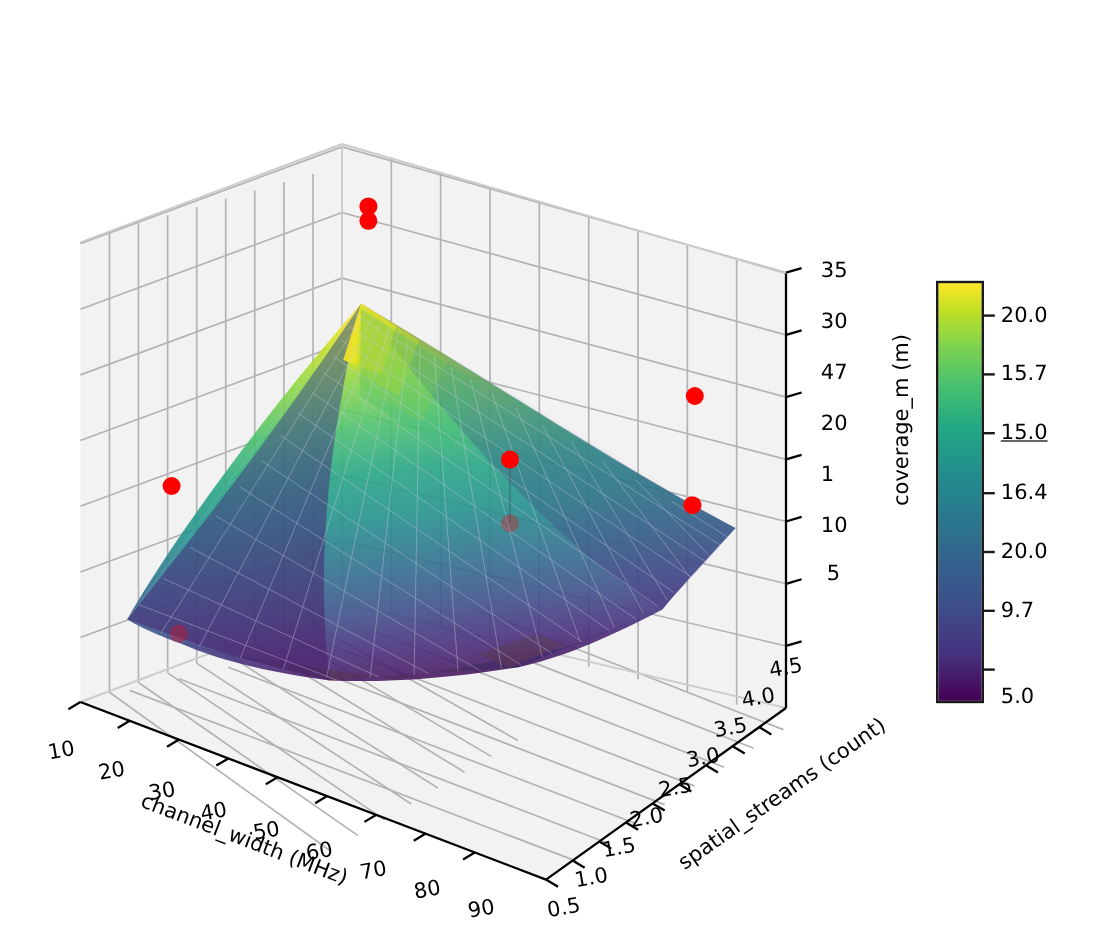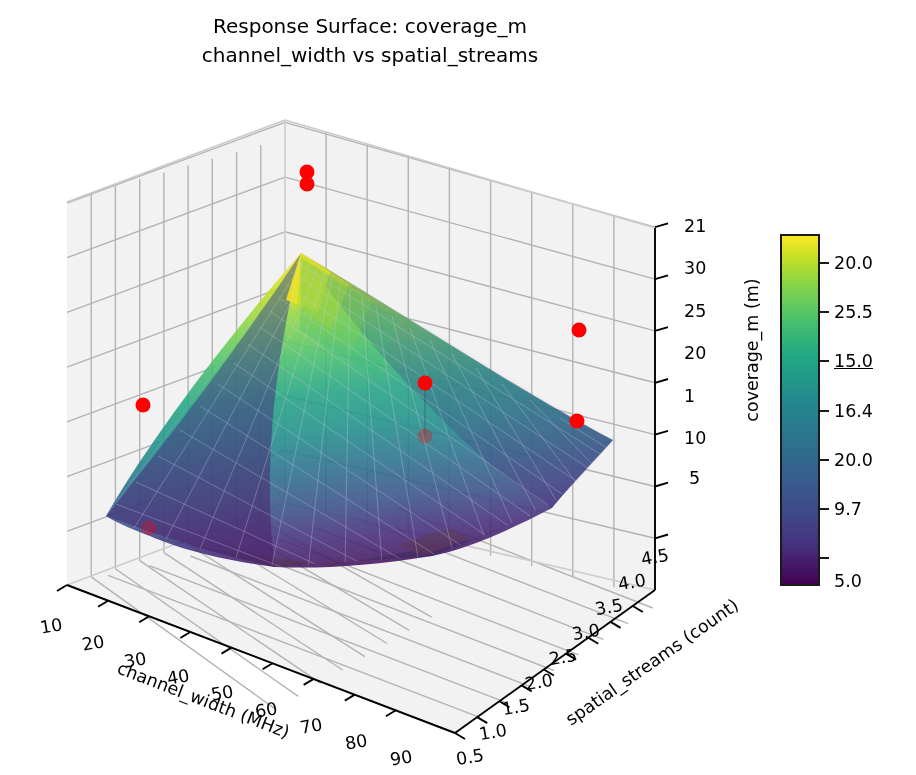"Response Surface: coverage_m" div { html: <div>Response Surface: coverage_m channel_width vs spatial_streams</div> -> none }
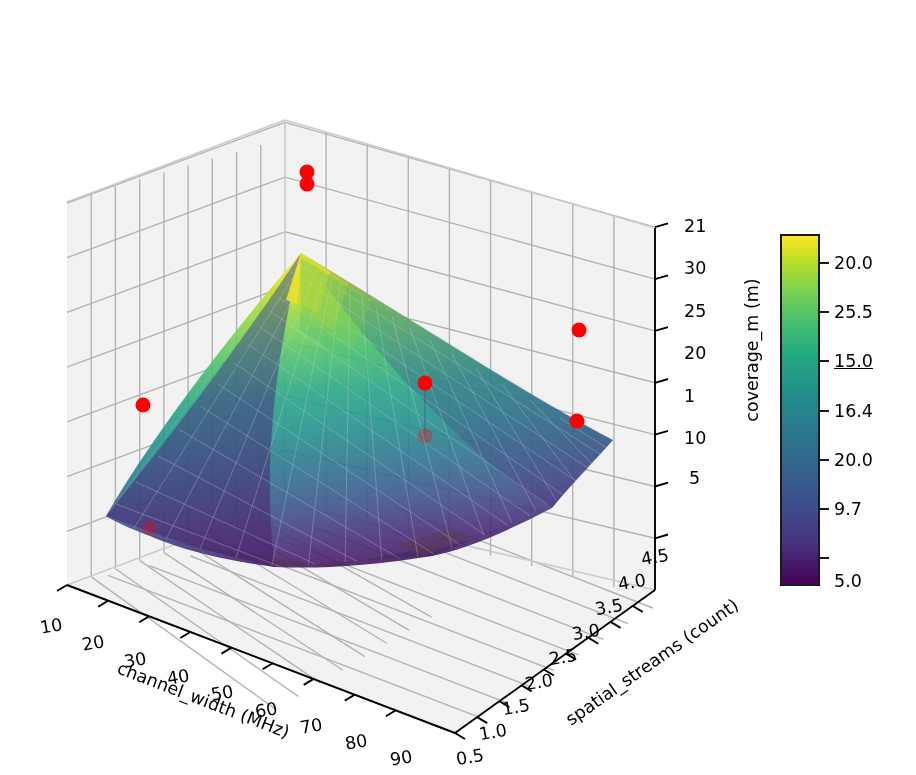"21" div.tick-label { text: 21 -> 35 }
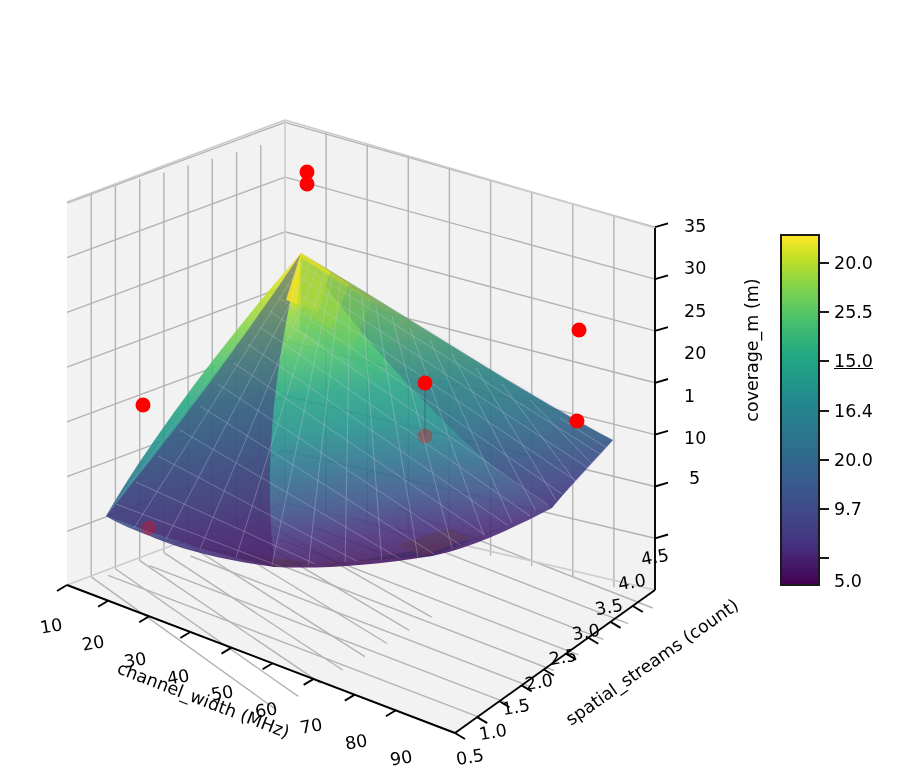"25" div.tick-label { text: 25 -> 47 }
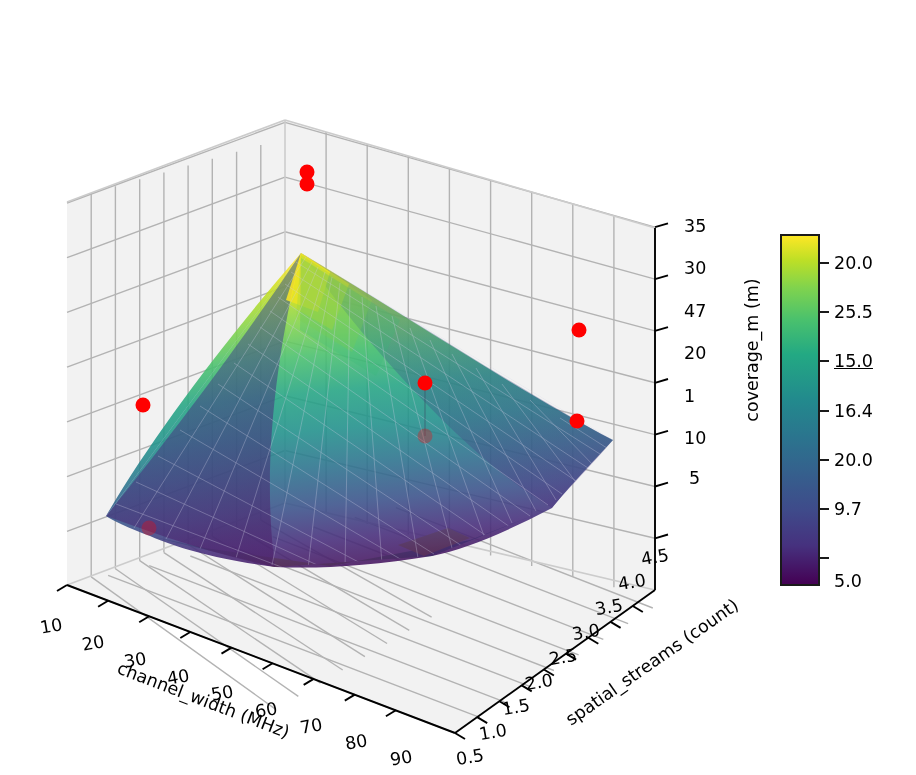"25.5" div.cbar-label { text: 25.5 -> 15.7 }
